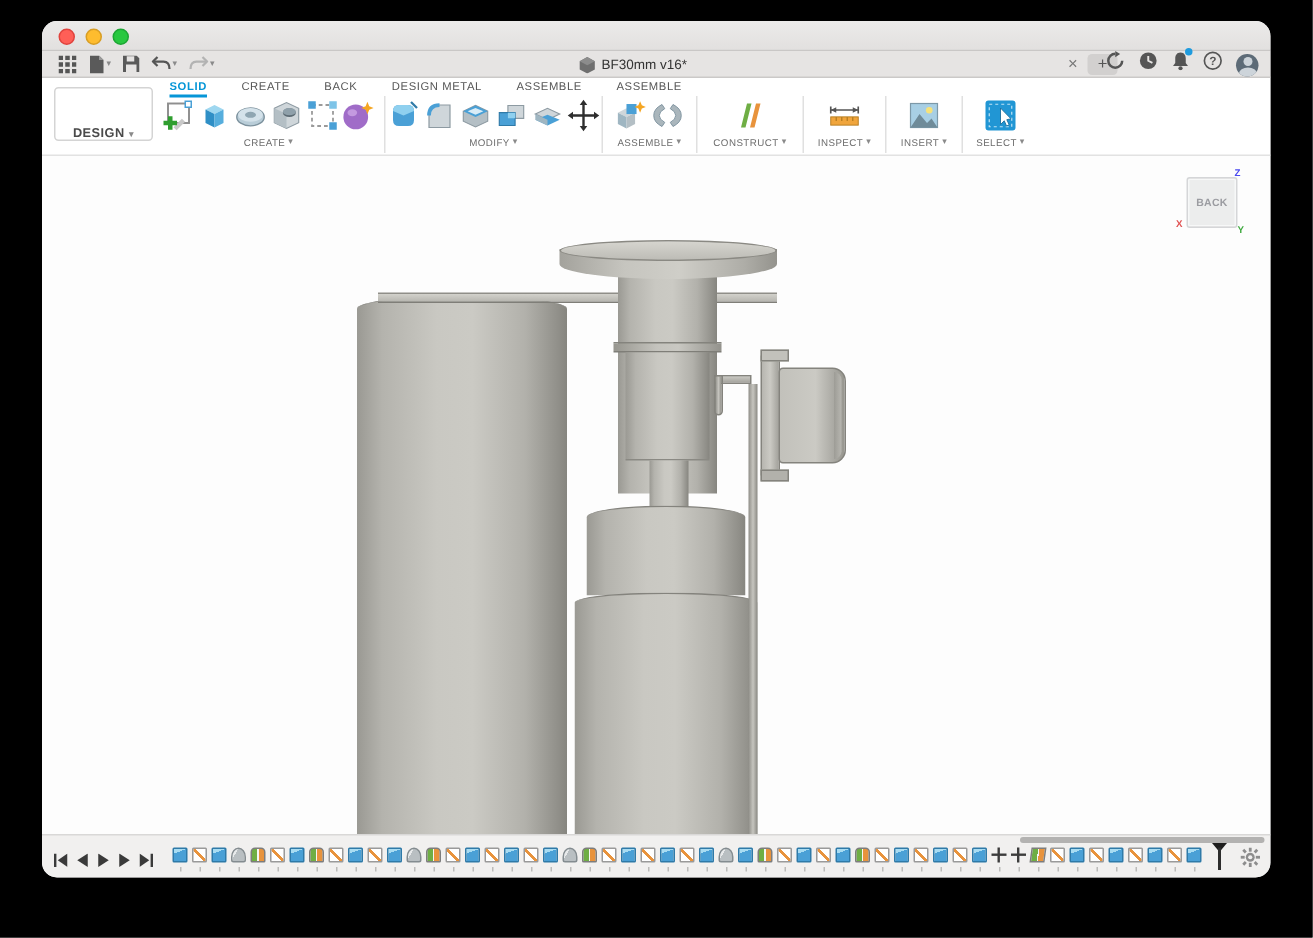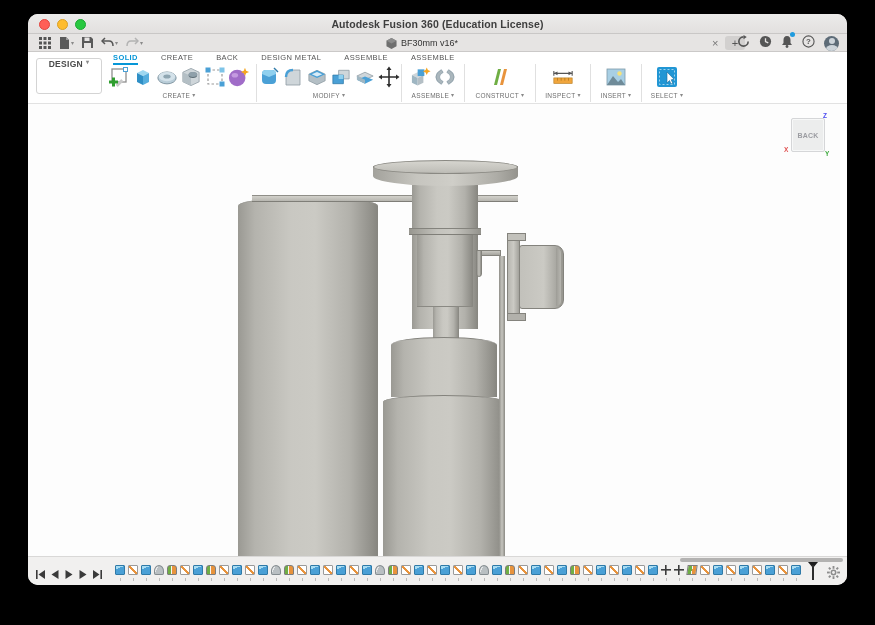"Autodesk Fusion 360 (Education License)" span.title-text { html: <span>Autodesk Fusion 360 (Education License)</span> -> none }
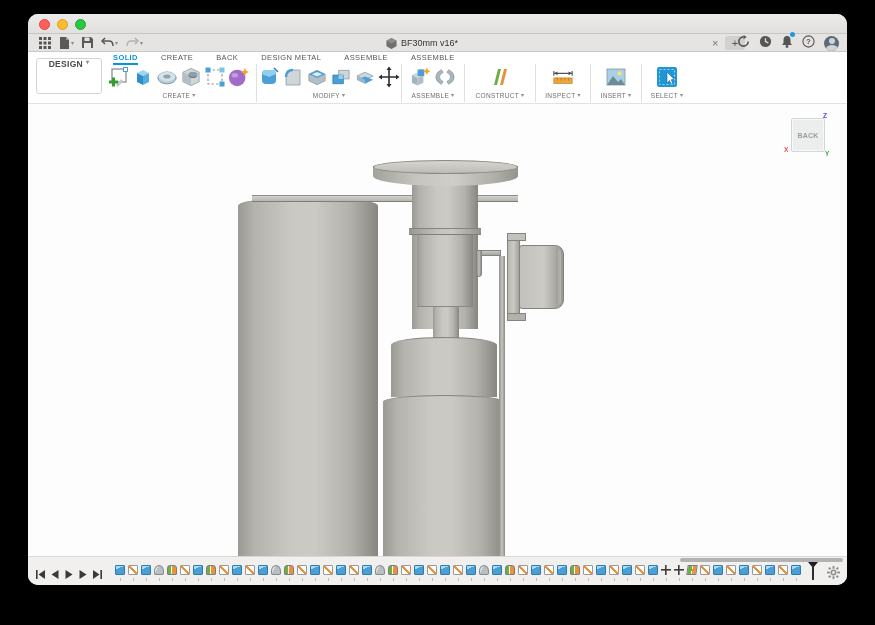"DESIGN" .design-btn { align-items: flex-start -> flex-end }
